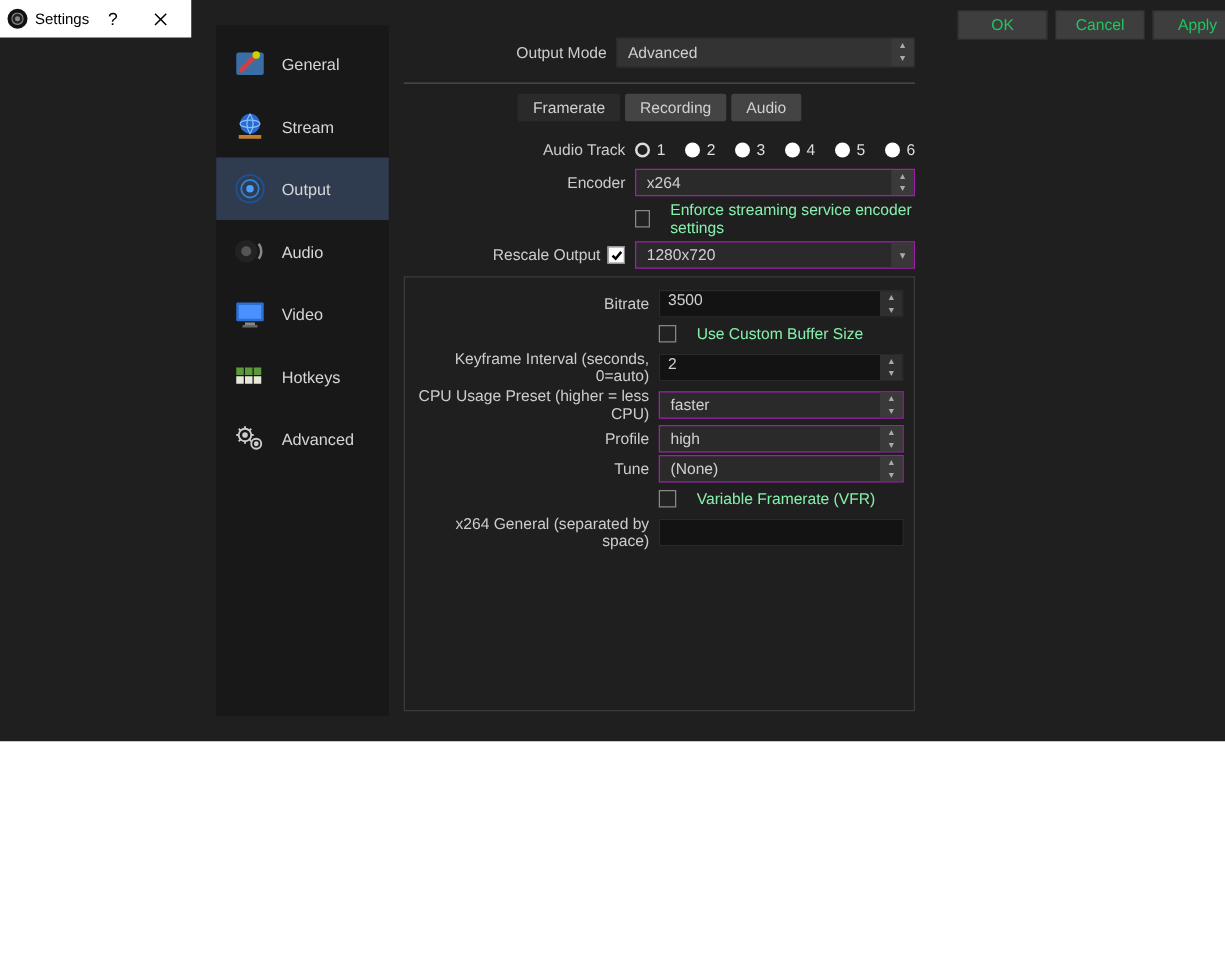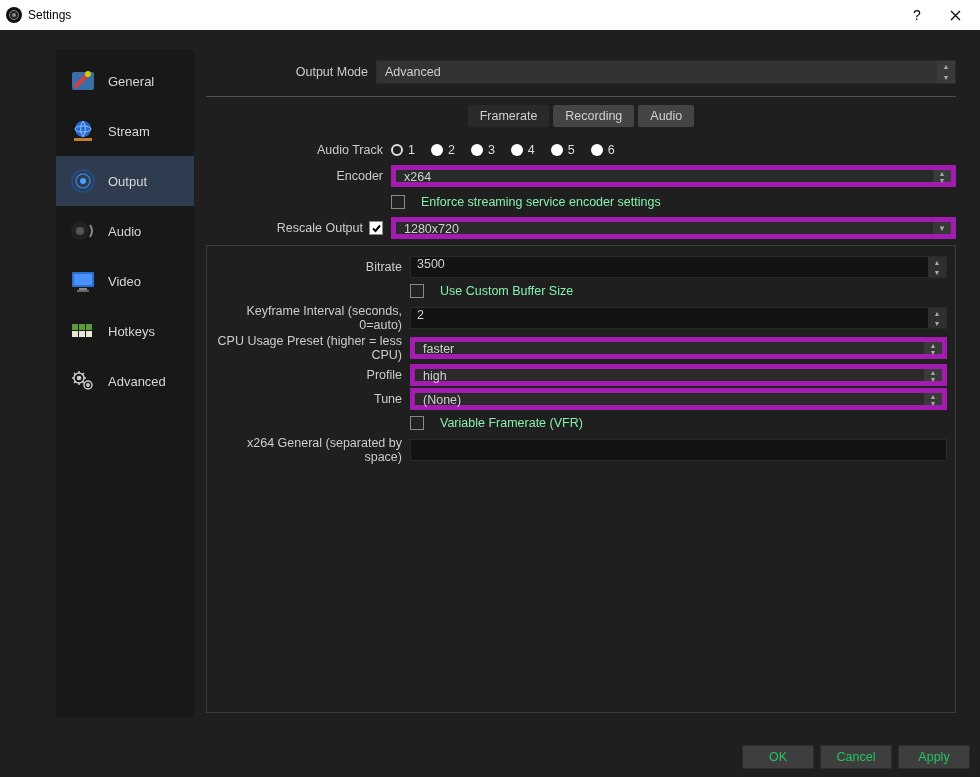"Settings" .window { flex-direction: column -> none; height: 777px -> 593px }
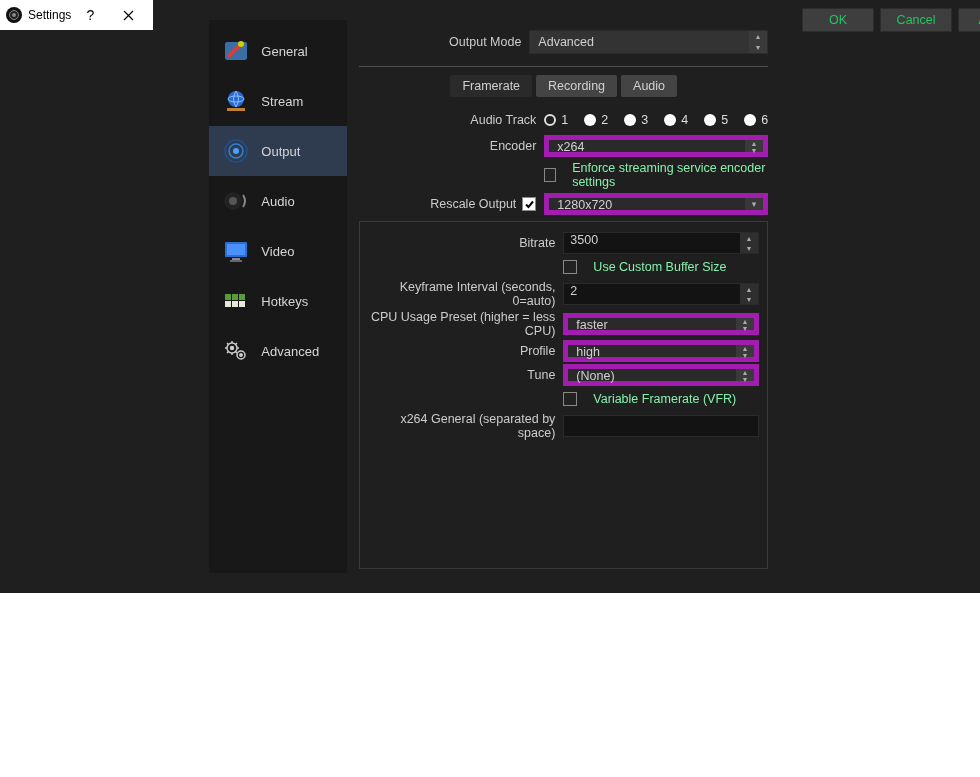"General" .main { margin-left: 36px -> none }
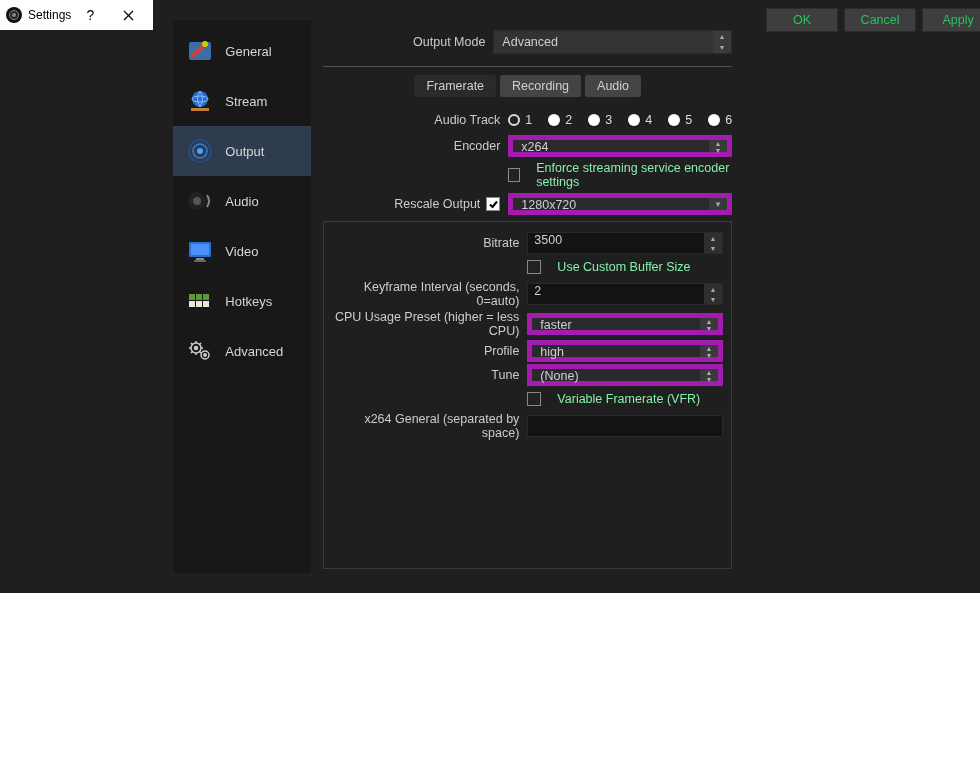"x264" .fieldbox { align-items: none -> center; border: 5px solid #a21caf -> 1px solid #a21caf }
